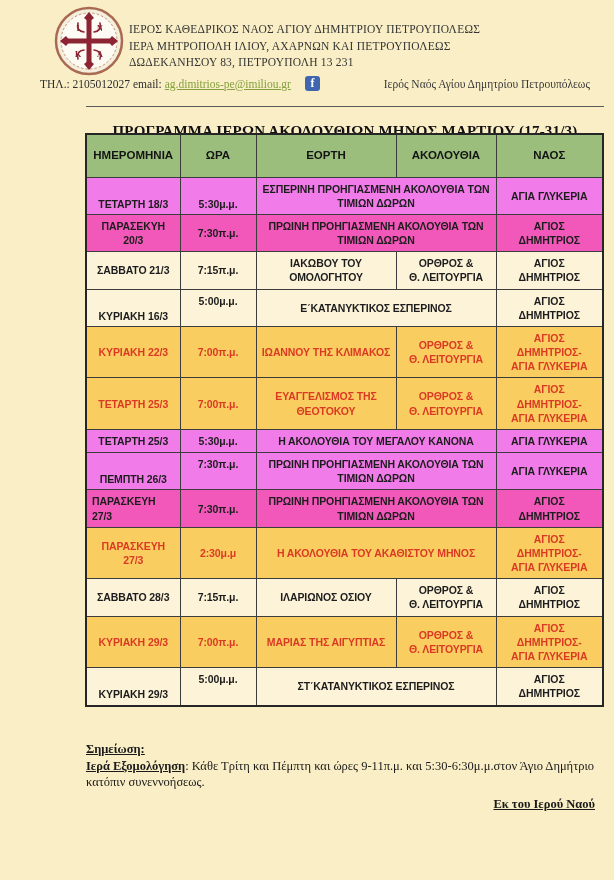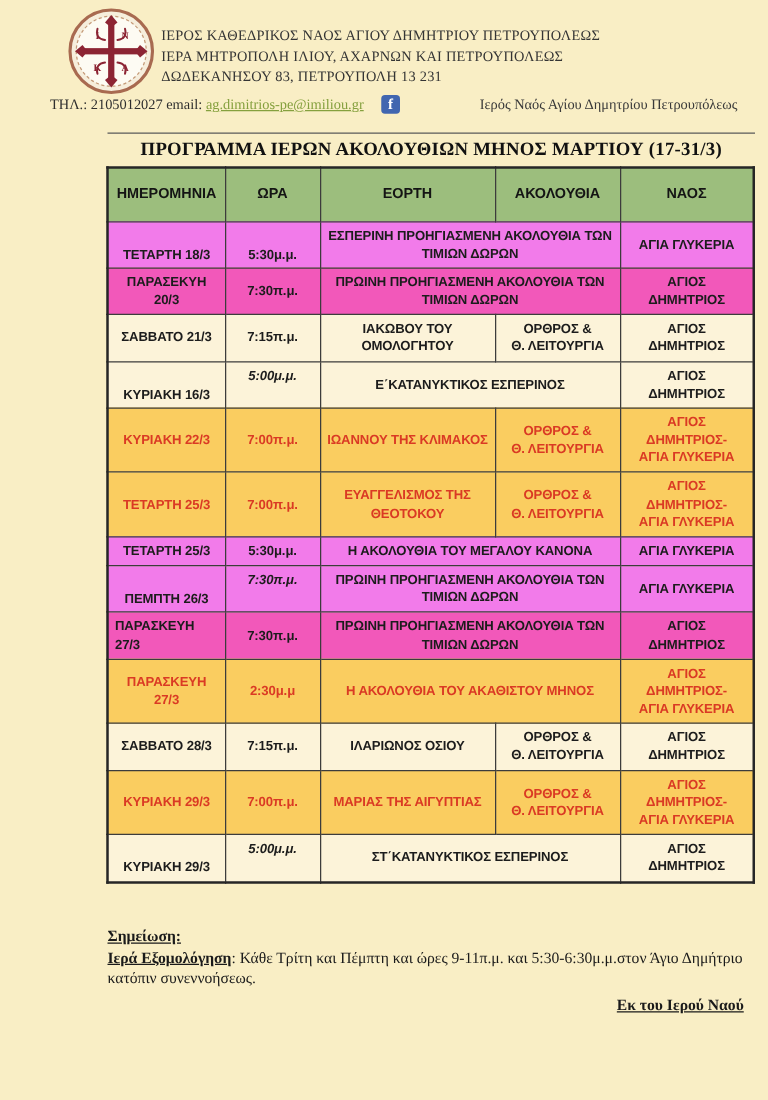"ΠΡΟΓΡΑΜΜΑ ΙΕΡΩΝ ΑΚΟΛΟΥΘΙΩΝ ΜΗΝΟΣ ΜΑΡΤΙΟΥ" .title { padding-top: 5px -> 16px }
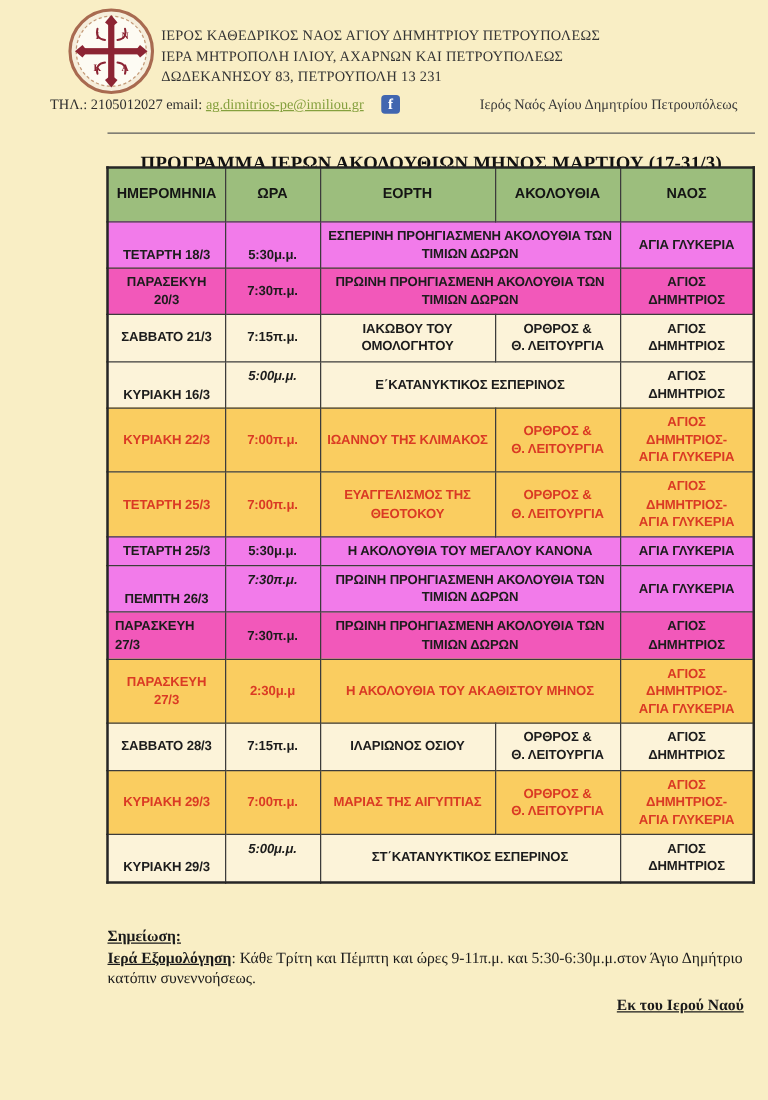"5:00μ.μ." td.vt { font-style: italic -> none }
